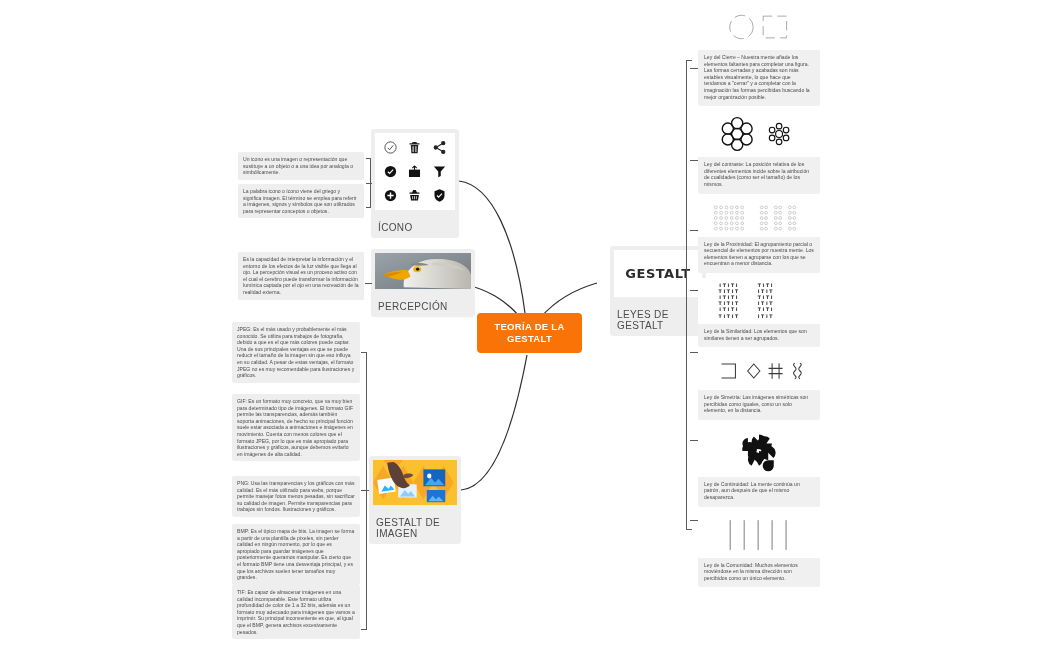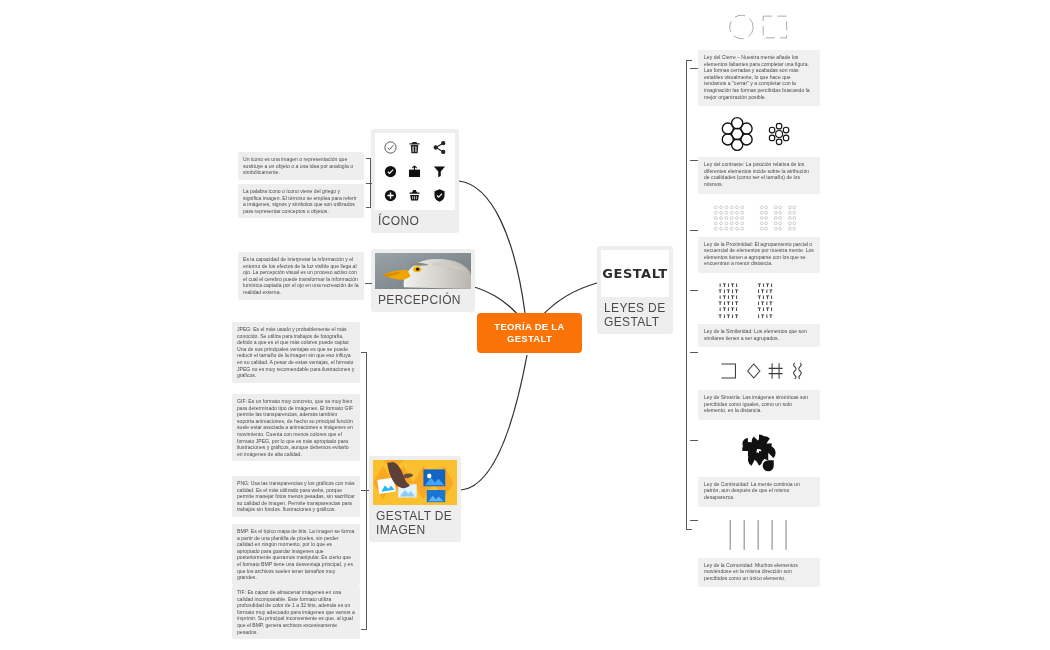"ÍCONO" .branch .caption { font-size: 12px -> 10px; padding: 4px 2px 3px 3px -> 12px 2px 3px 3px }
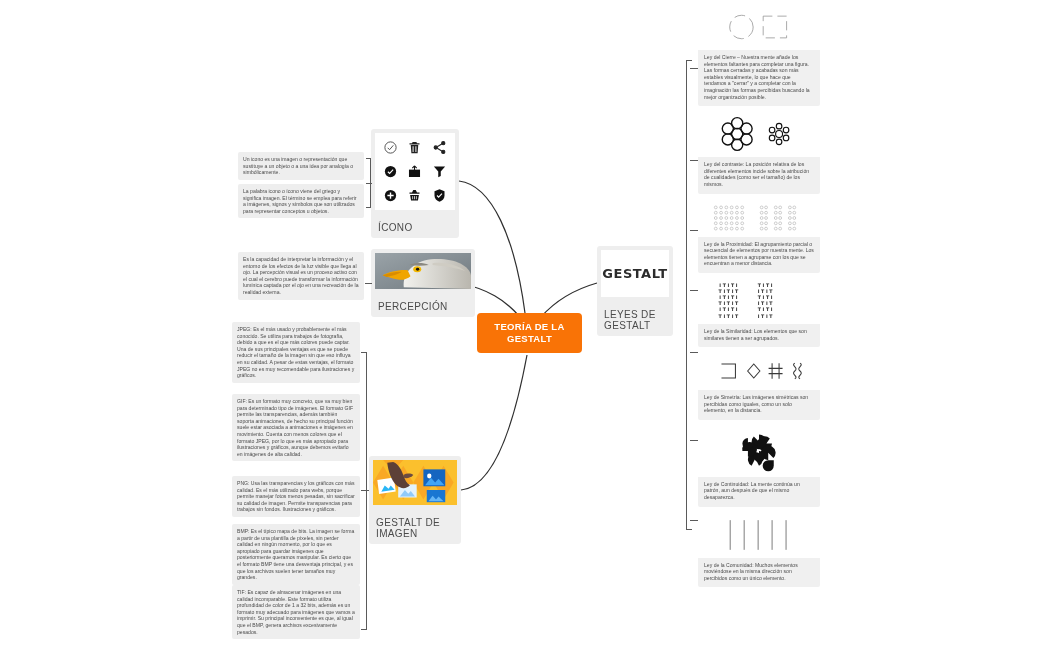"GESTALT" #node-gestalt { left: 597px -> 610px; width: 76px -> 96px }
